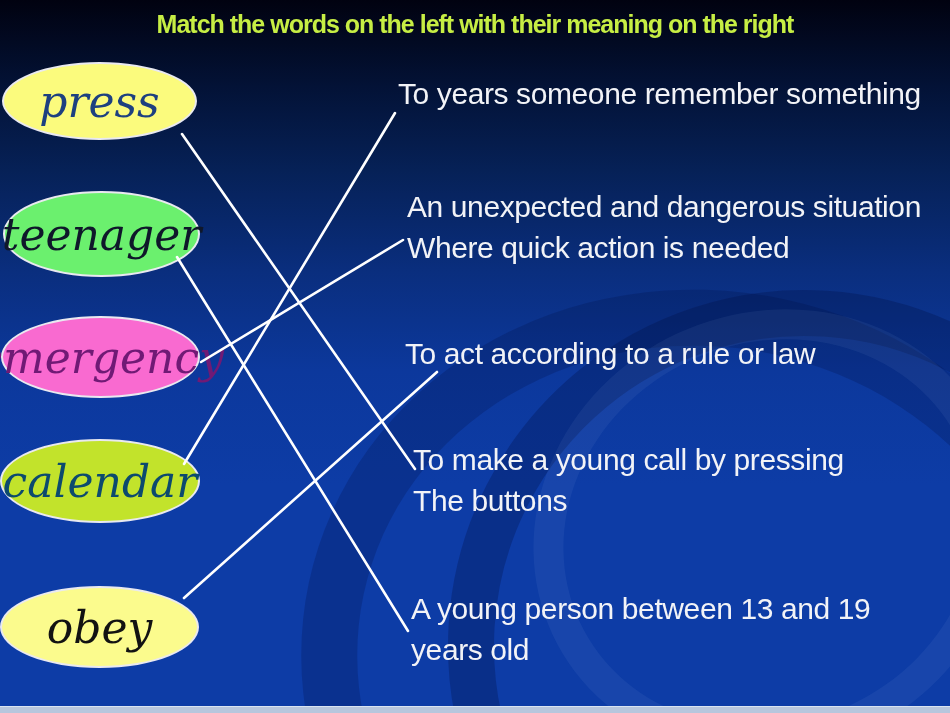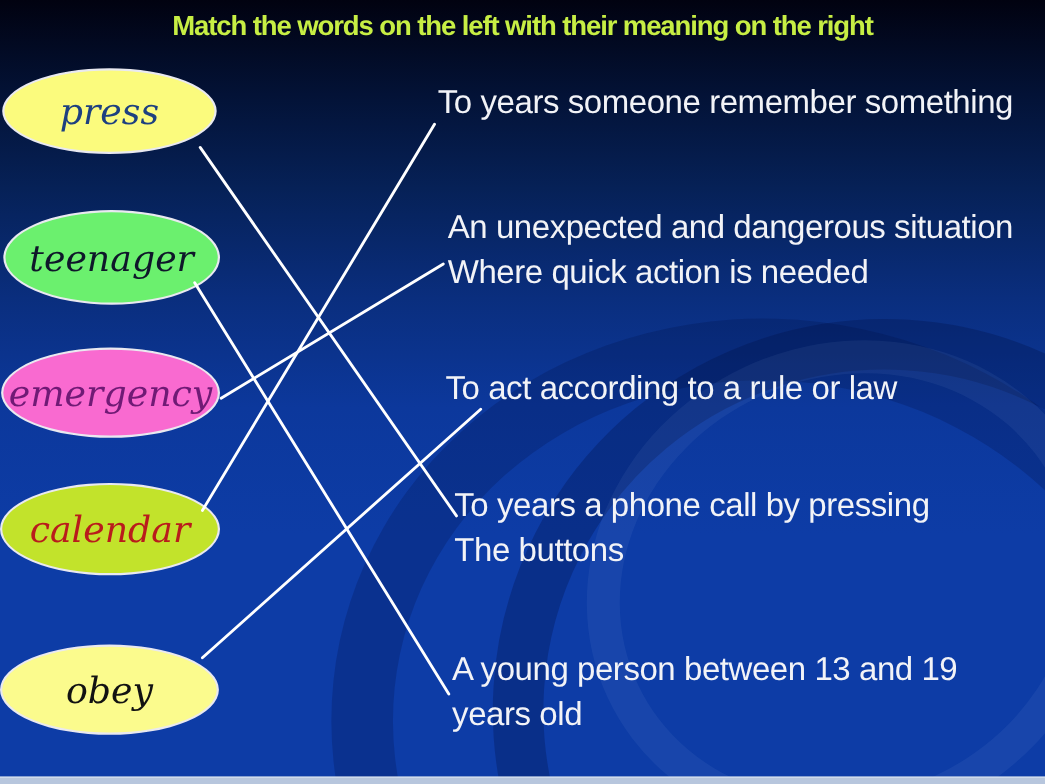"press" .word { font-size: 33px -> 44px }
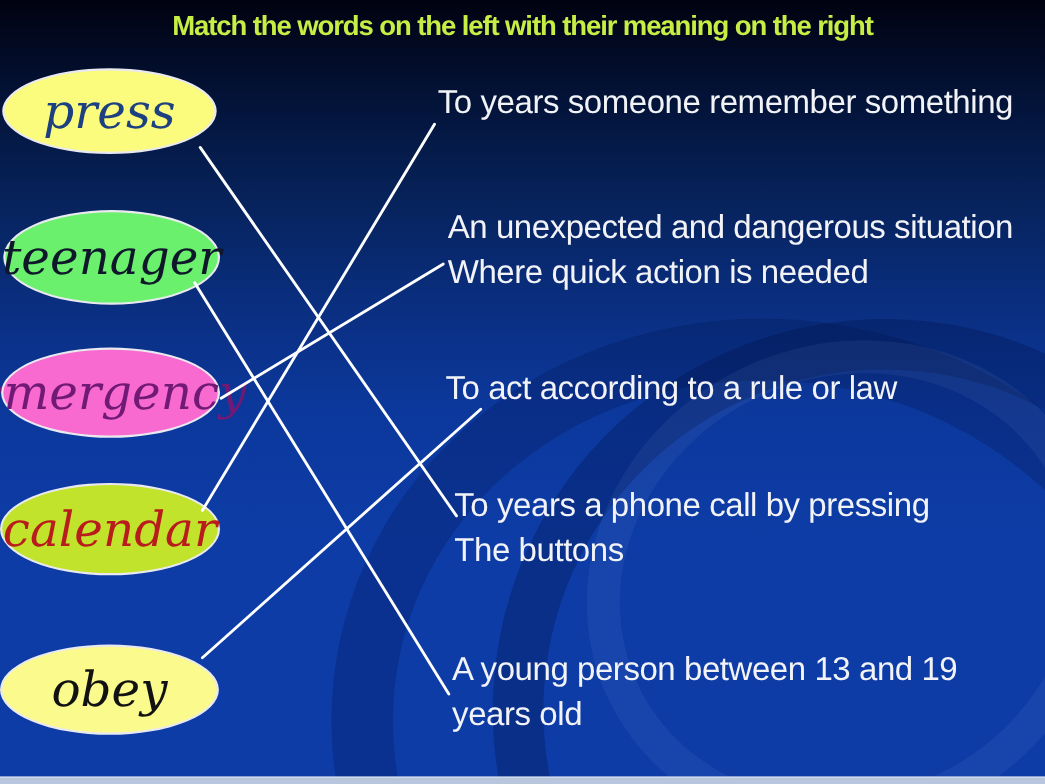"calendar" div.word { color: #b91c1c -> #0c4a6e }
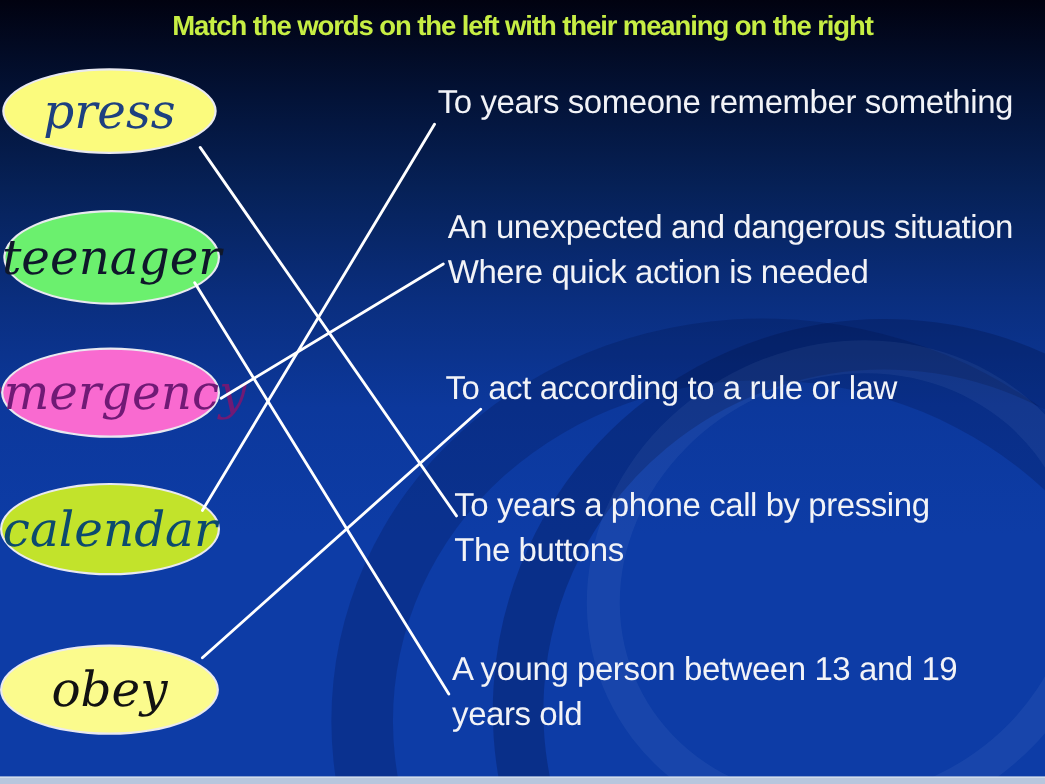"To years a phone call" span { text: years a phone -> make a young }
